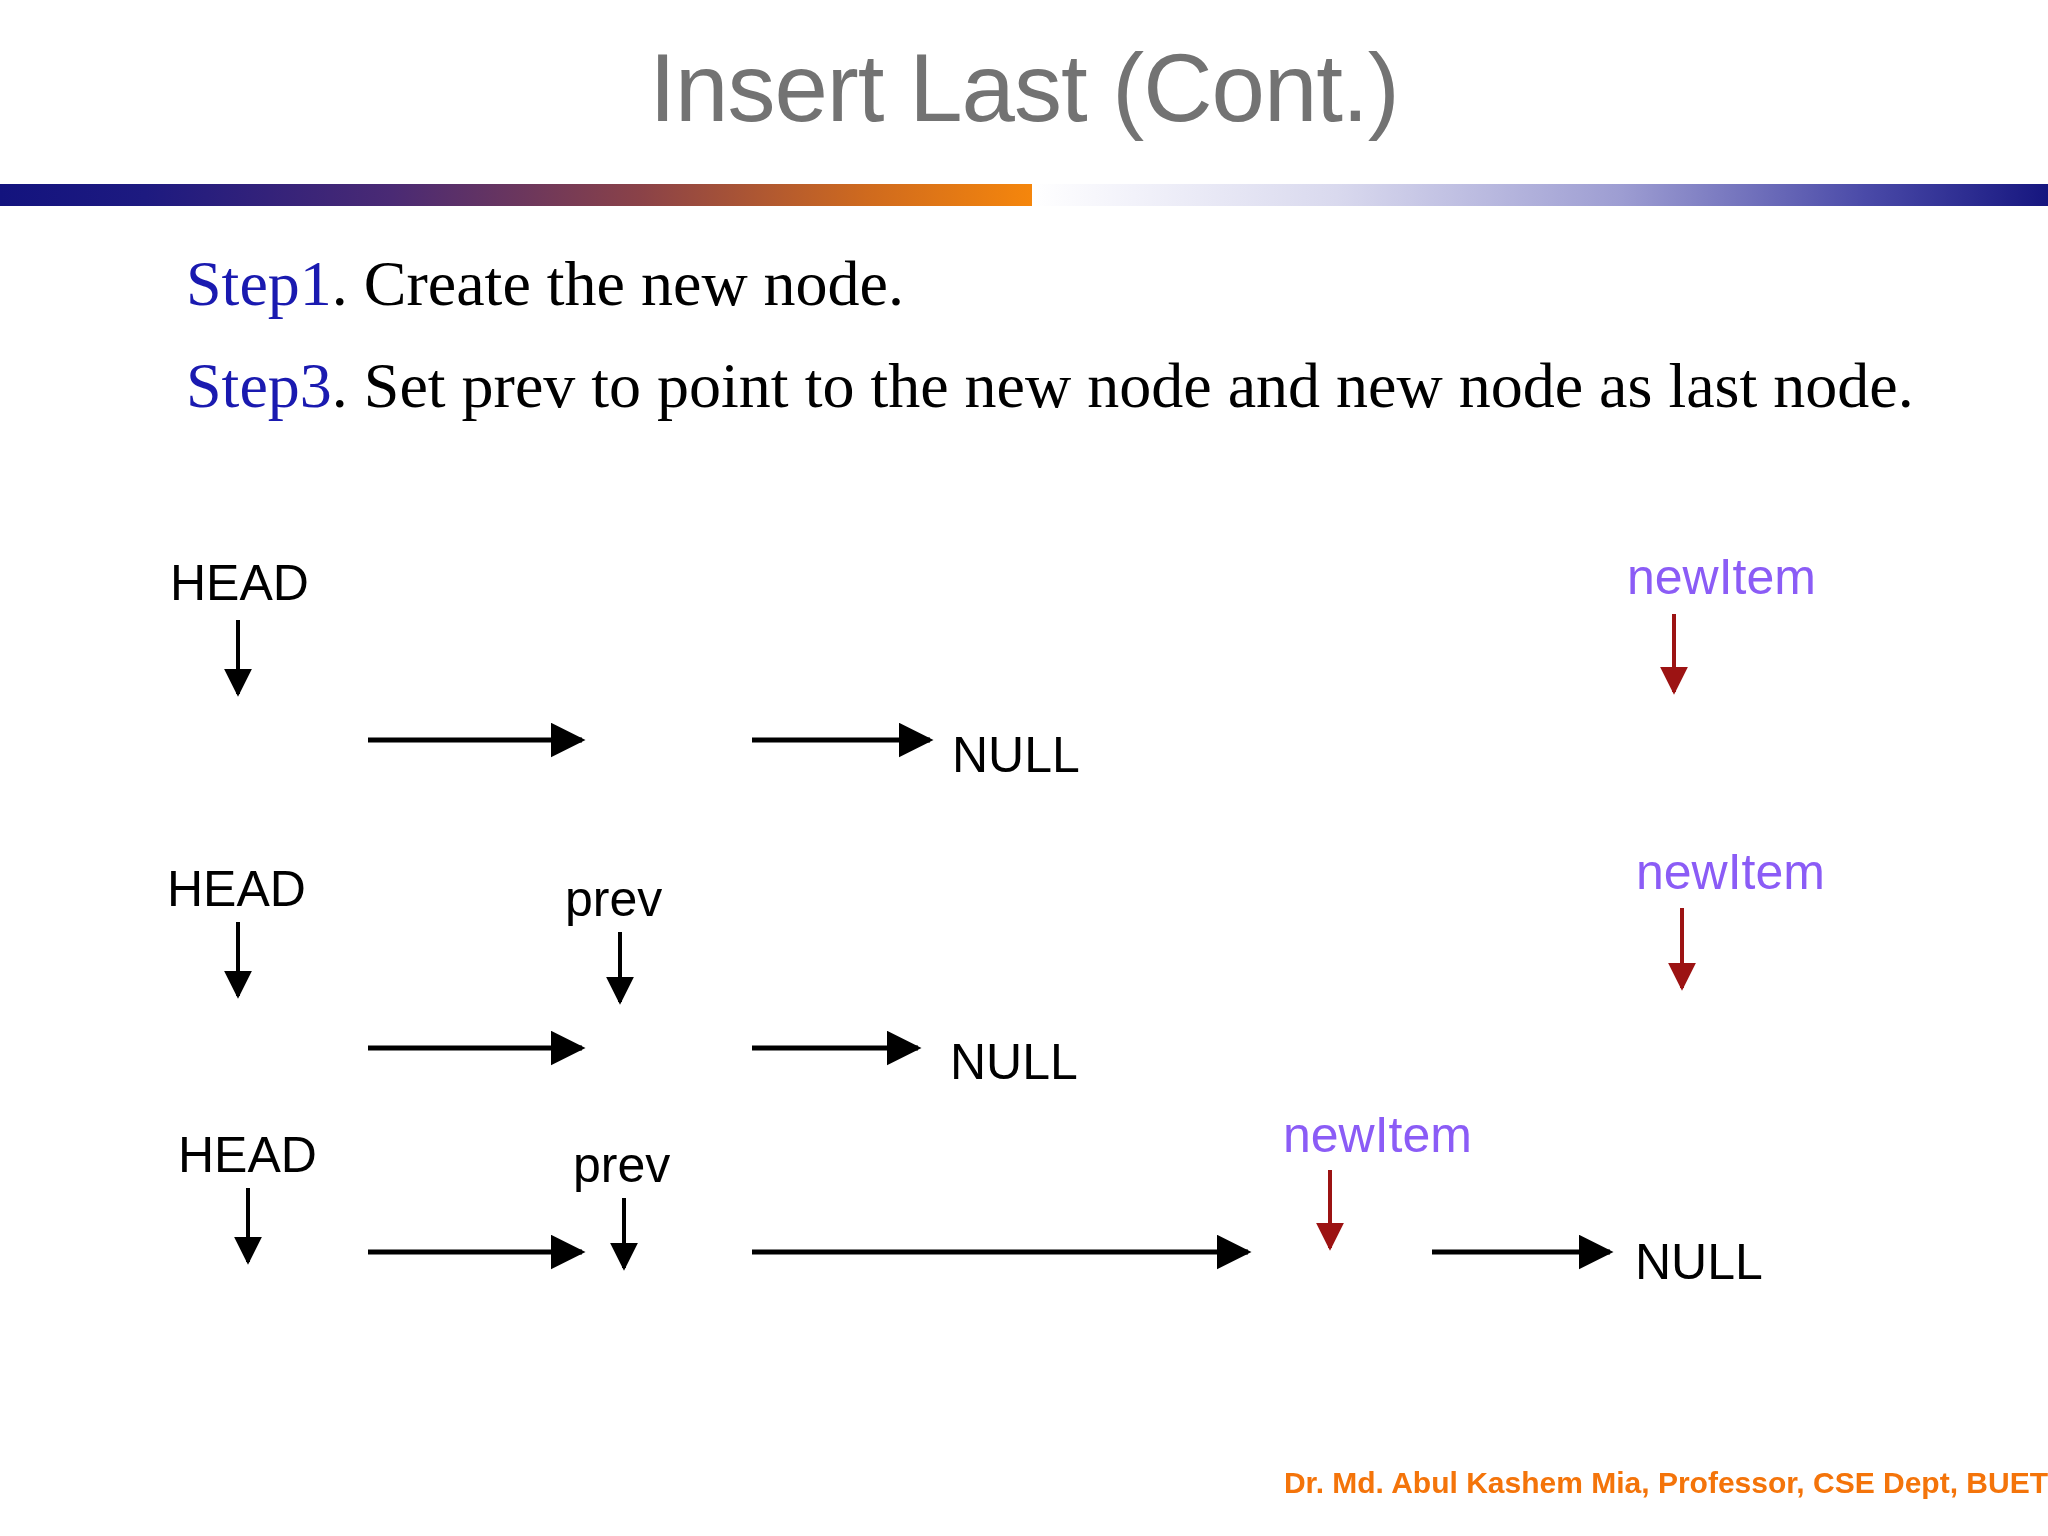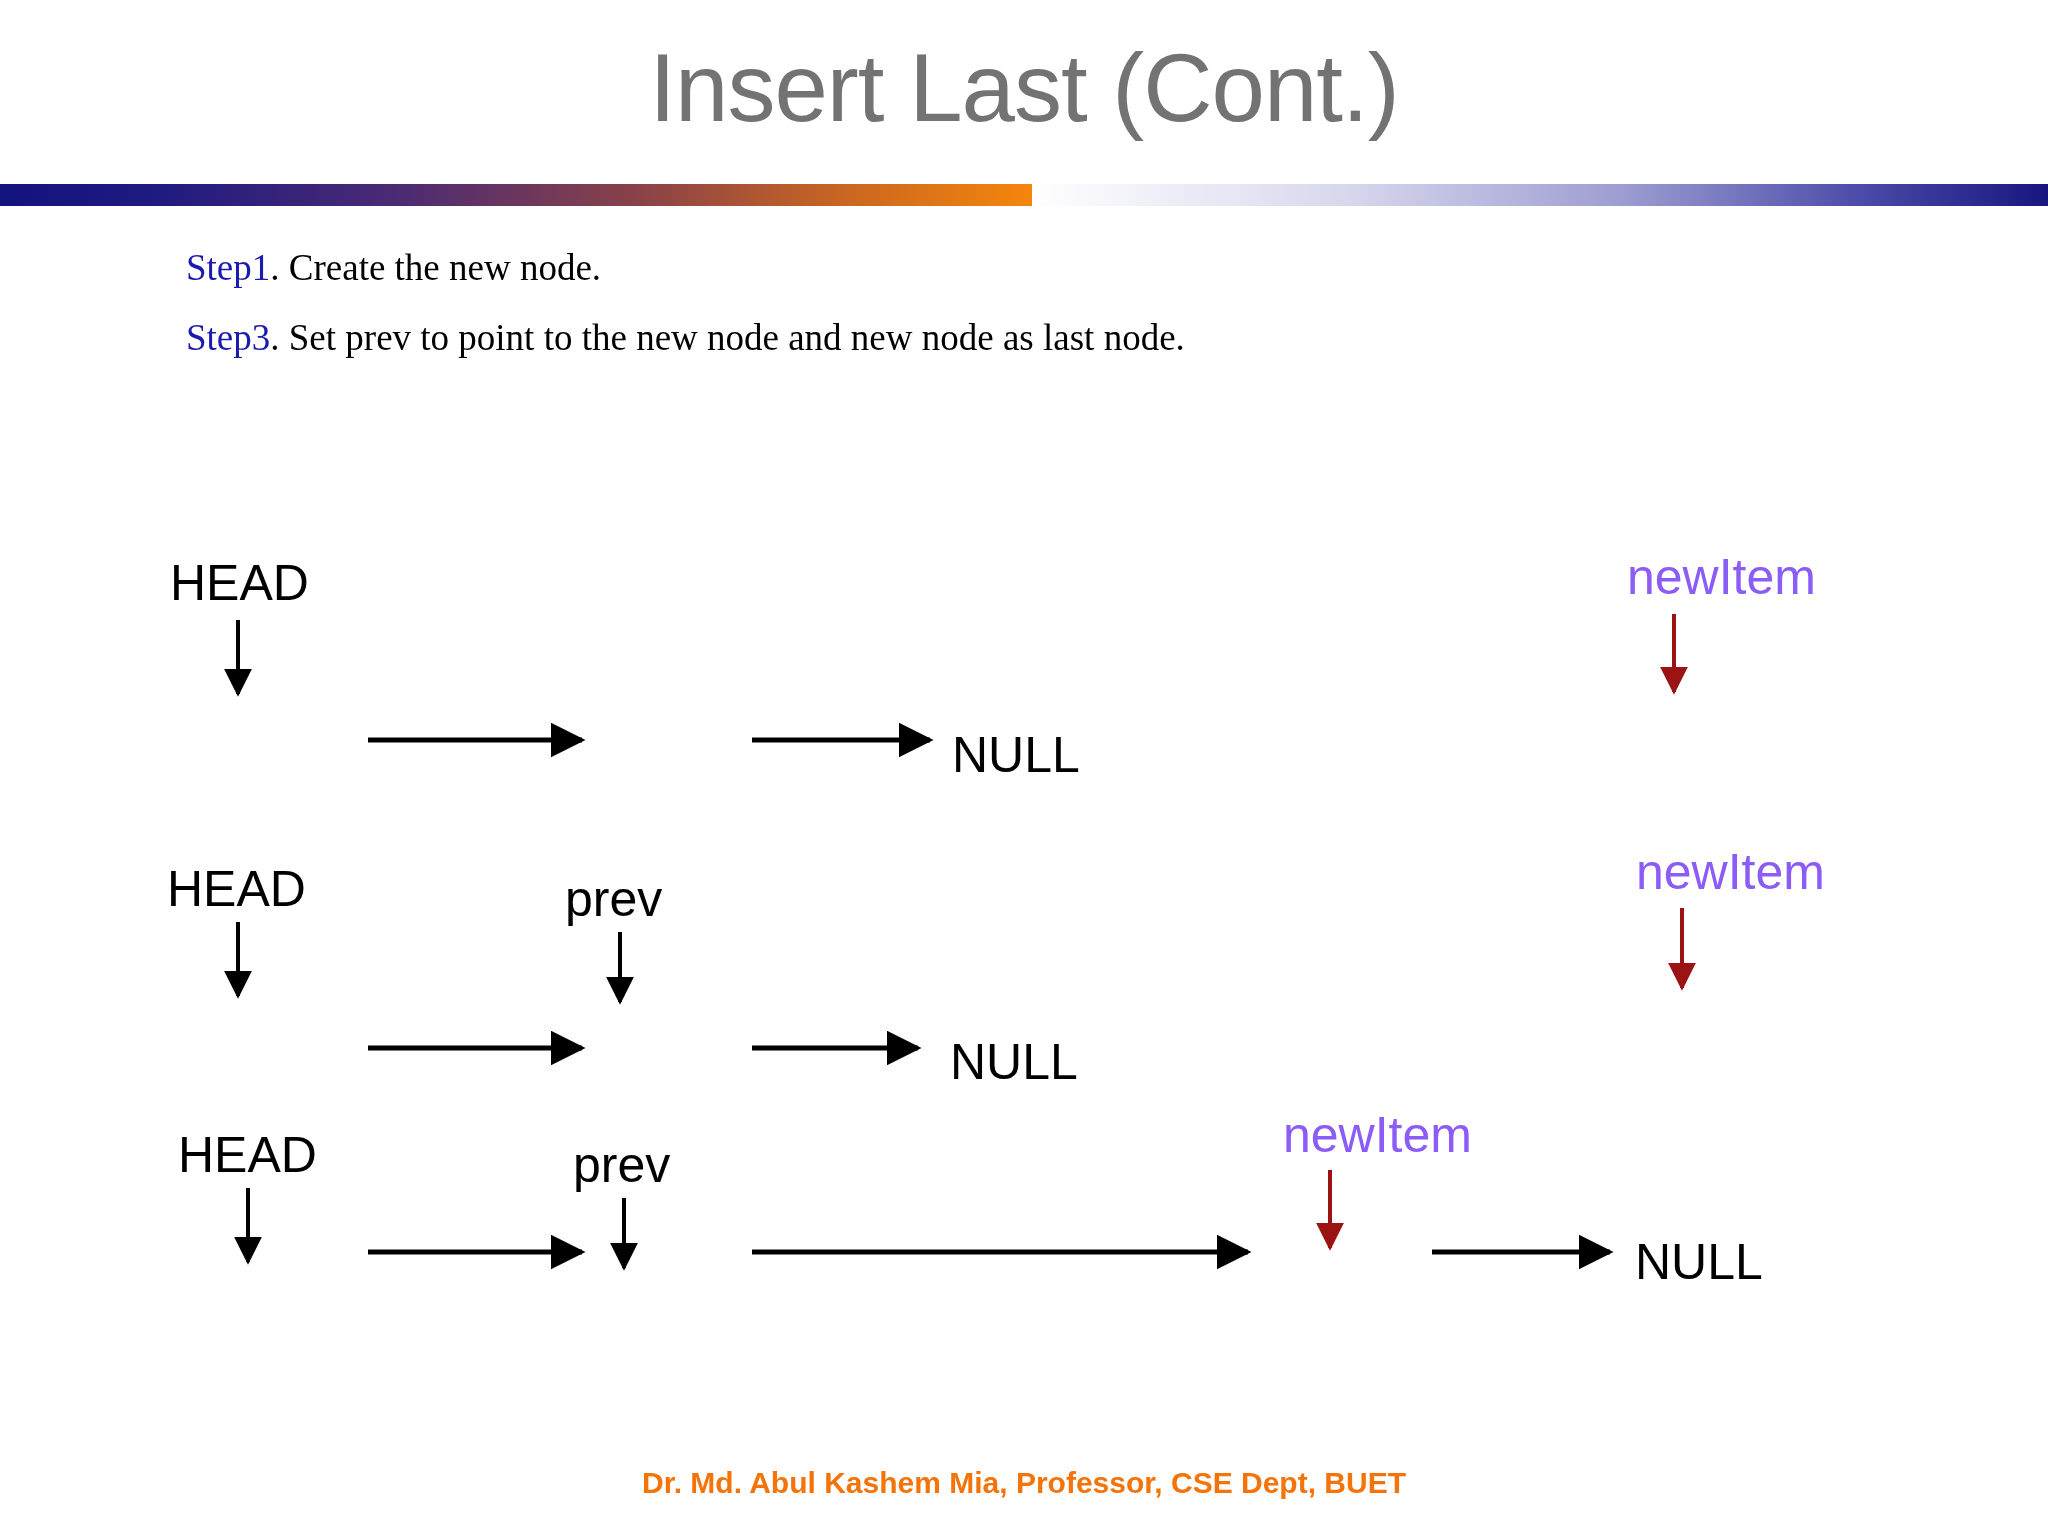"Step1. Create the new node." .step-line { font-size: 37px -> 64px }
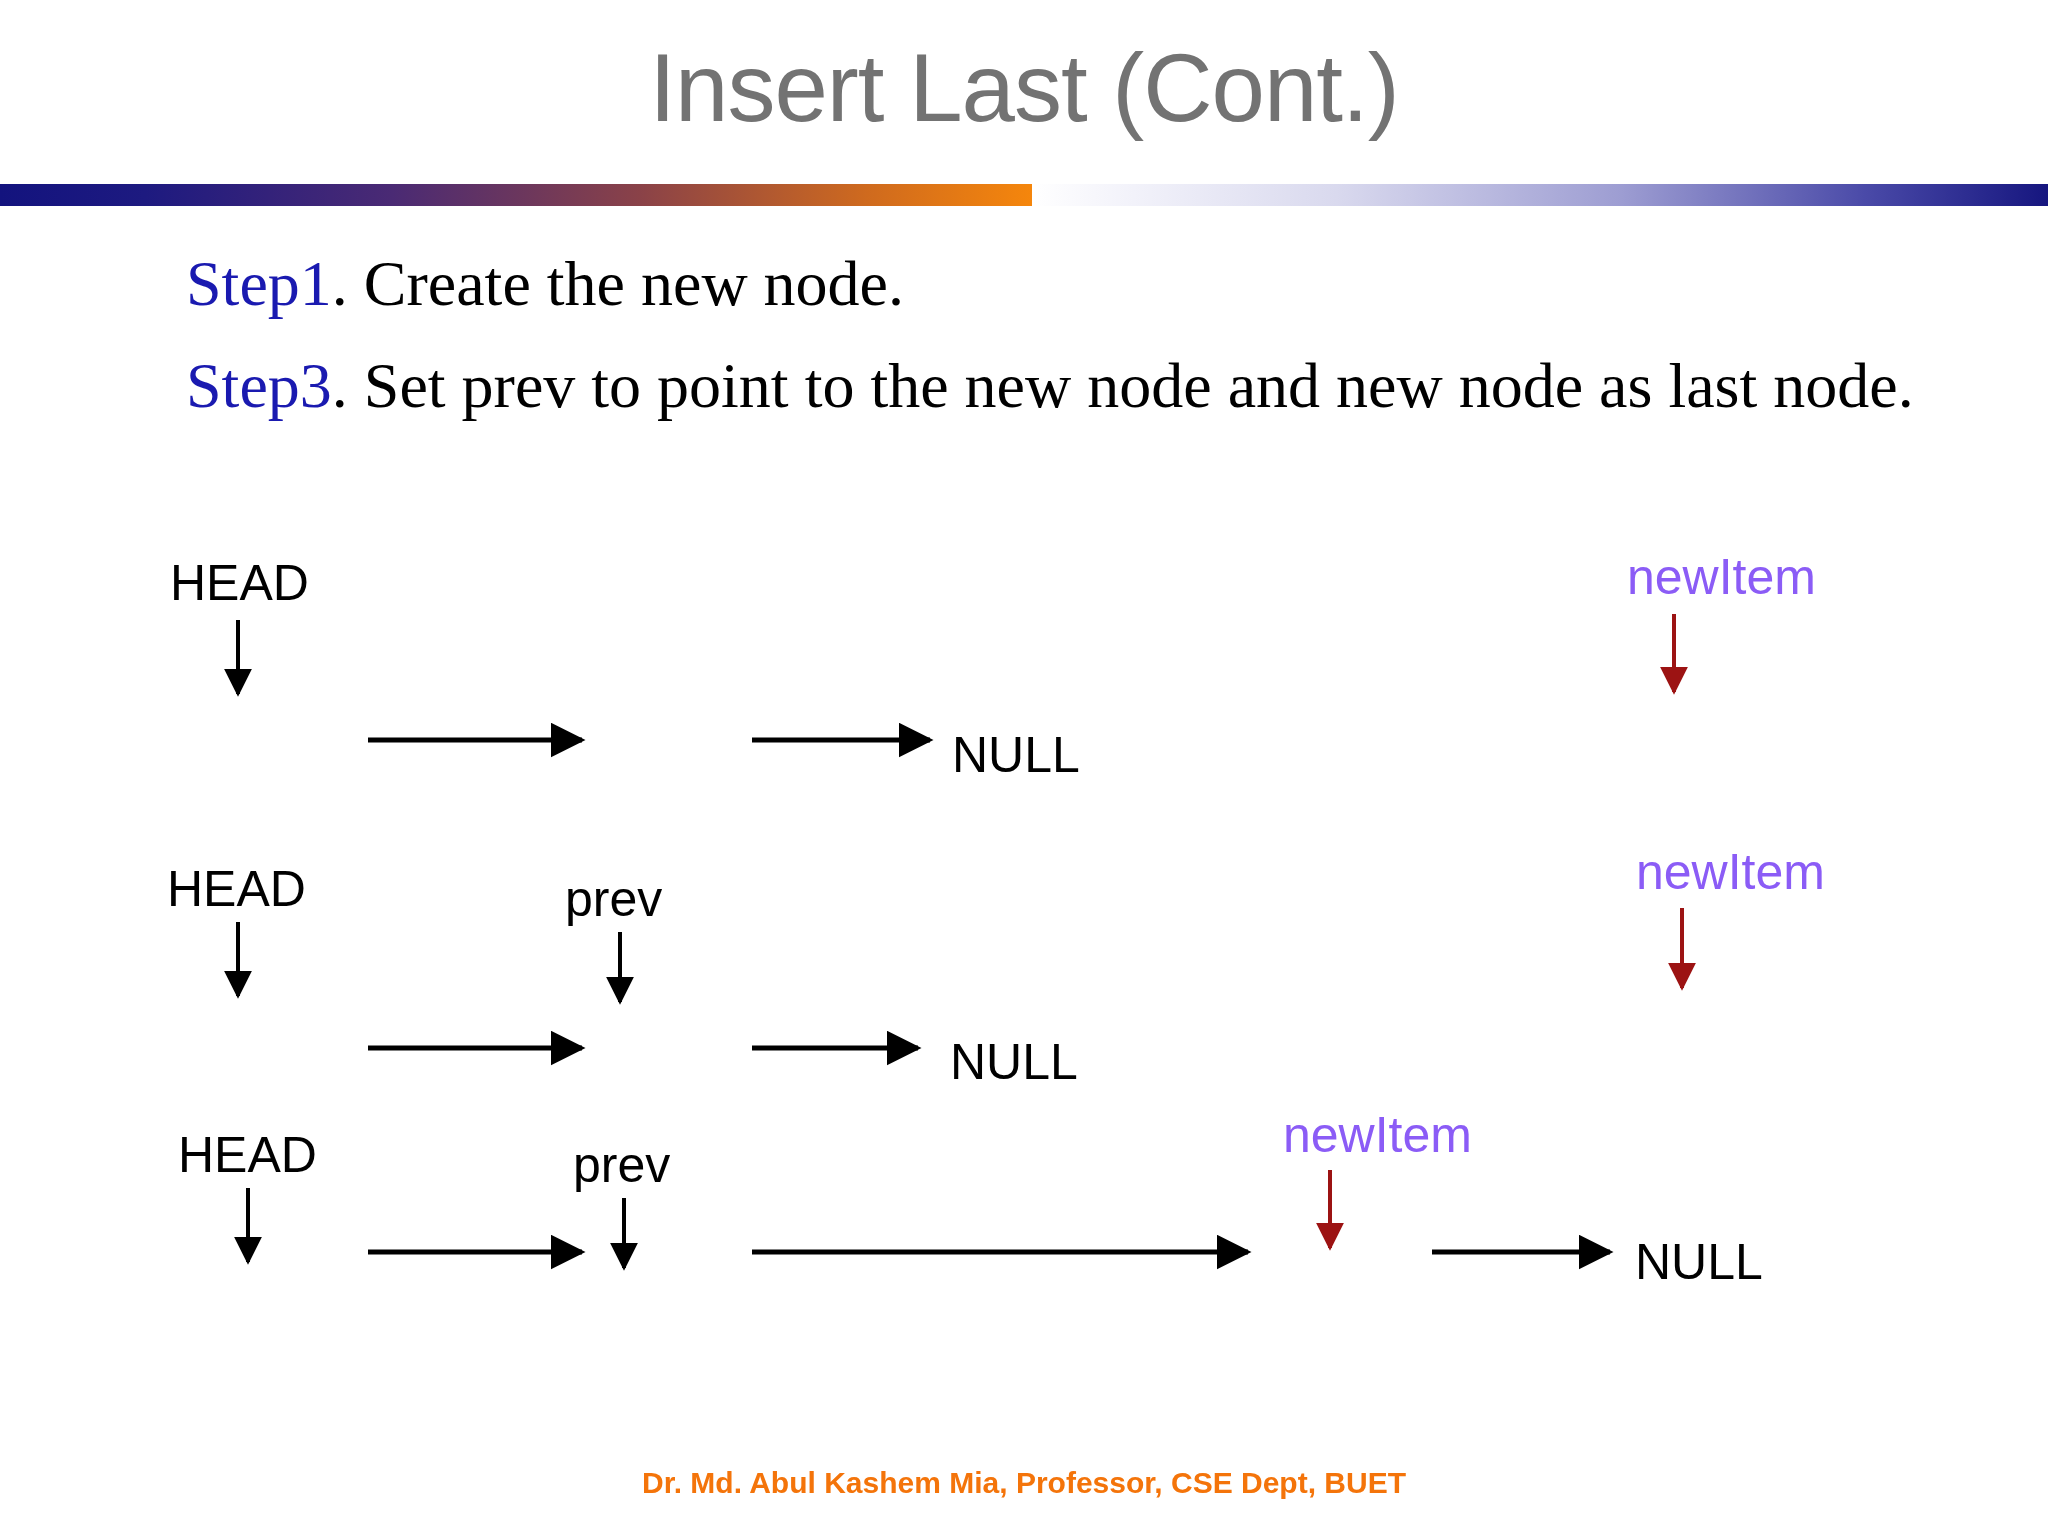"Dr. Md. Abul Kashem Mia," .footer { text-align: center -> right }
